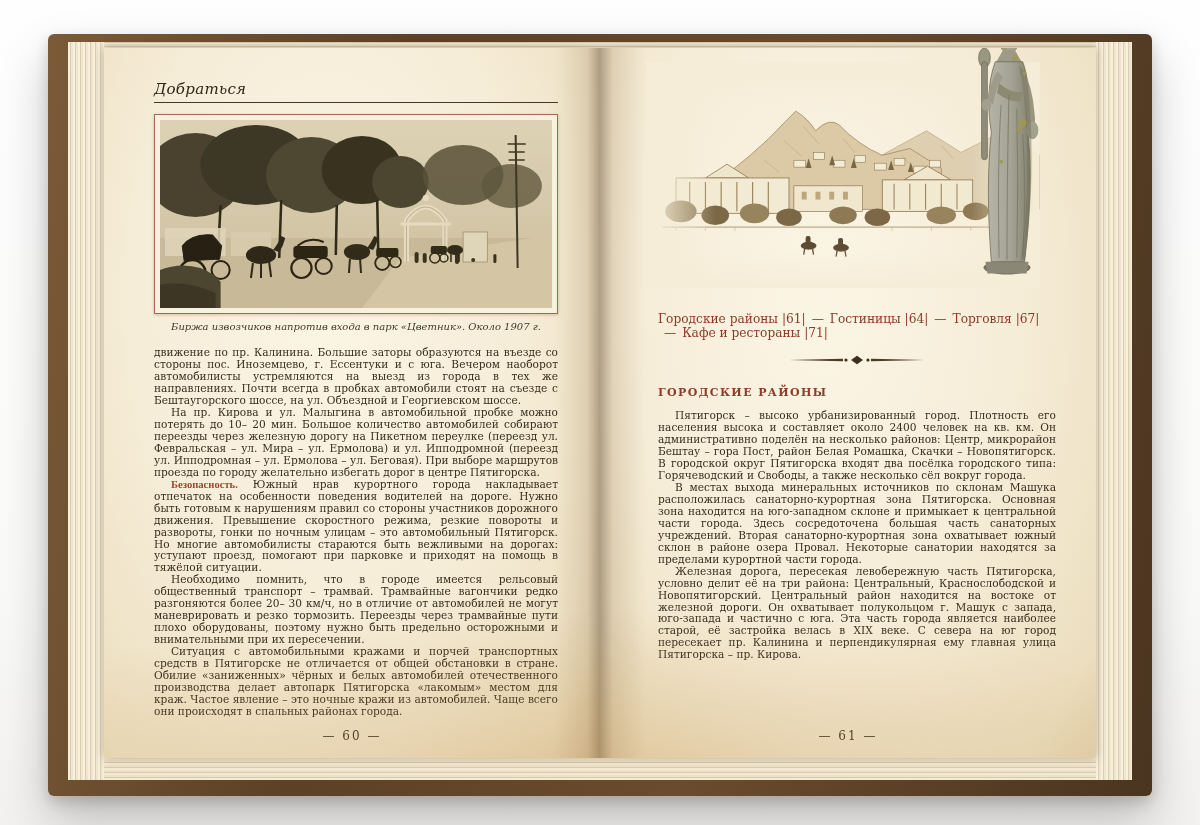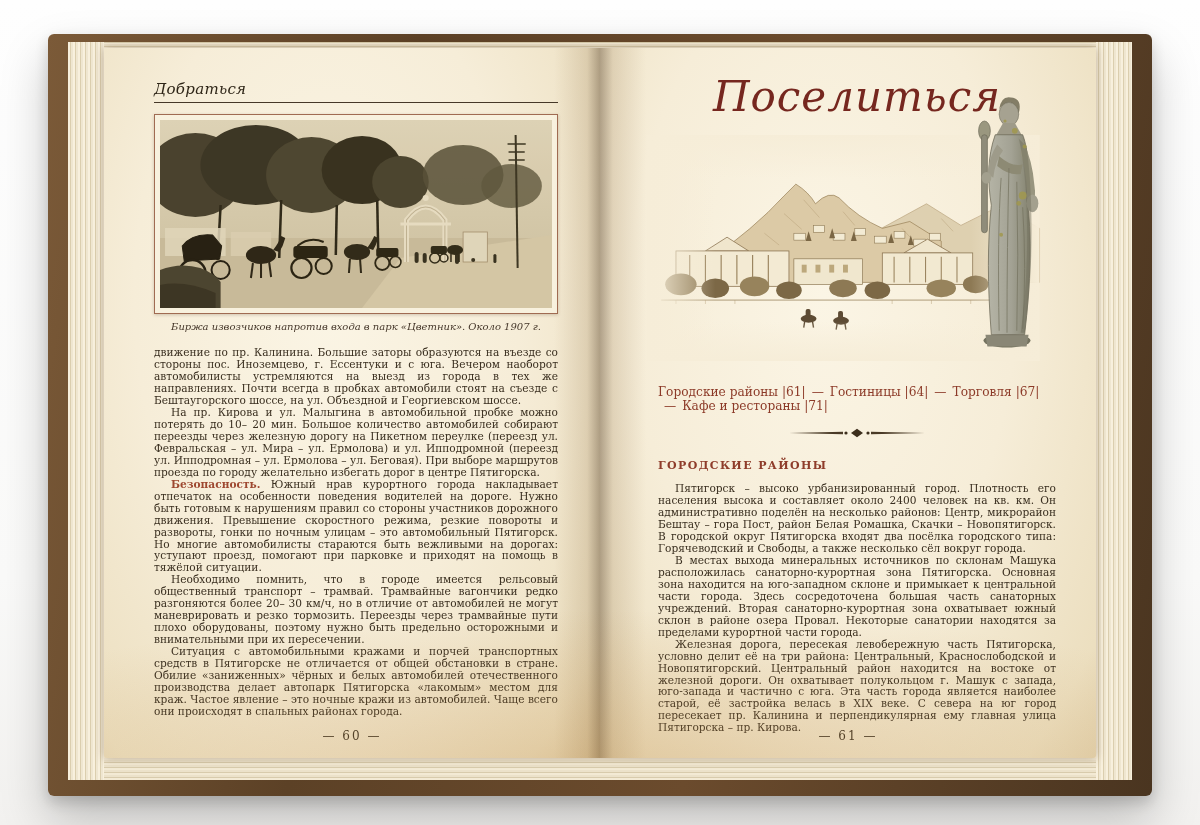"Поселиться" h1.chapter-title { html: <h1>Поселиться</h1> -> none }
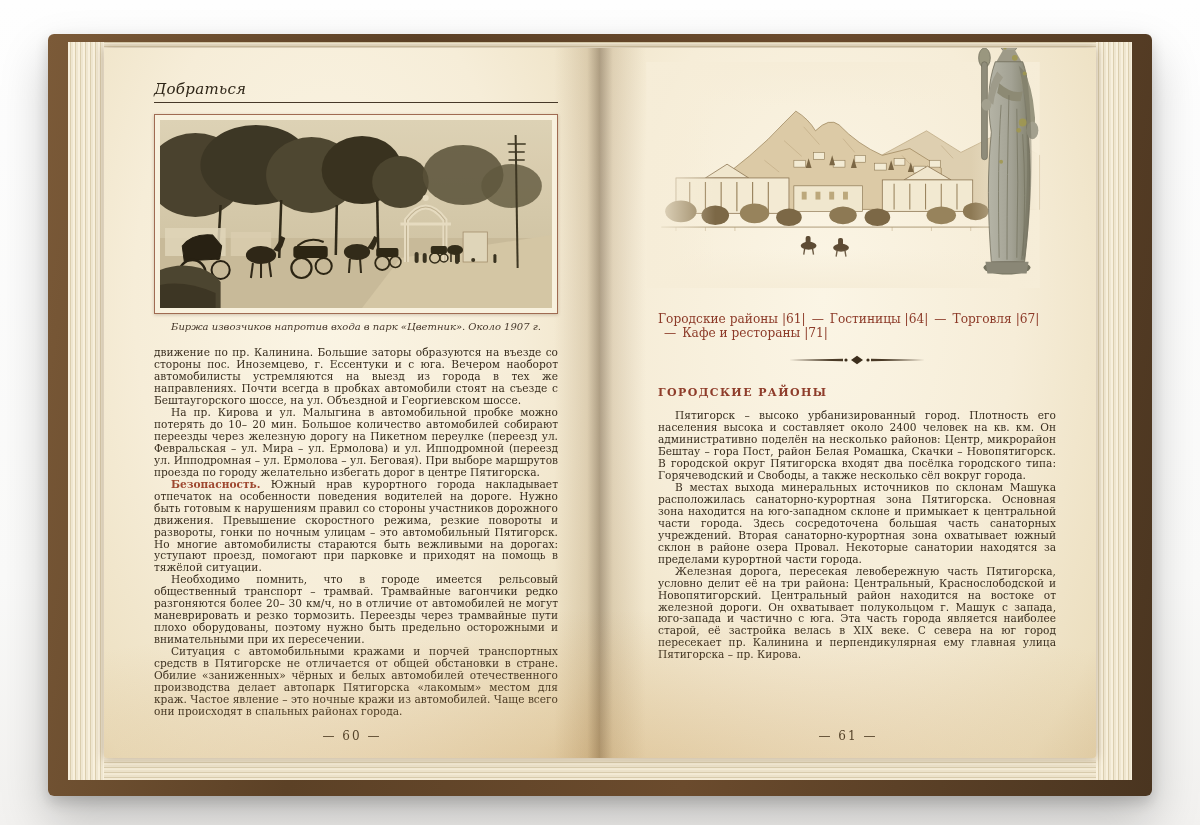"Безопасность." .safety { font-family: none -> Liberation Serif, serif }
